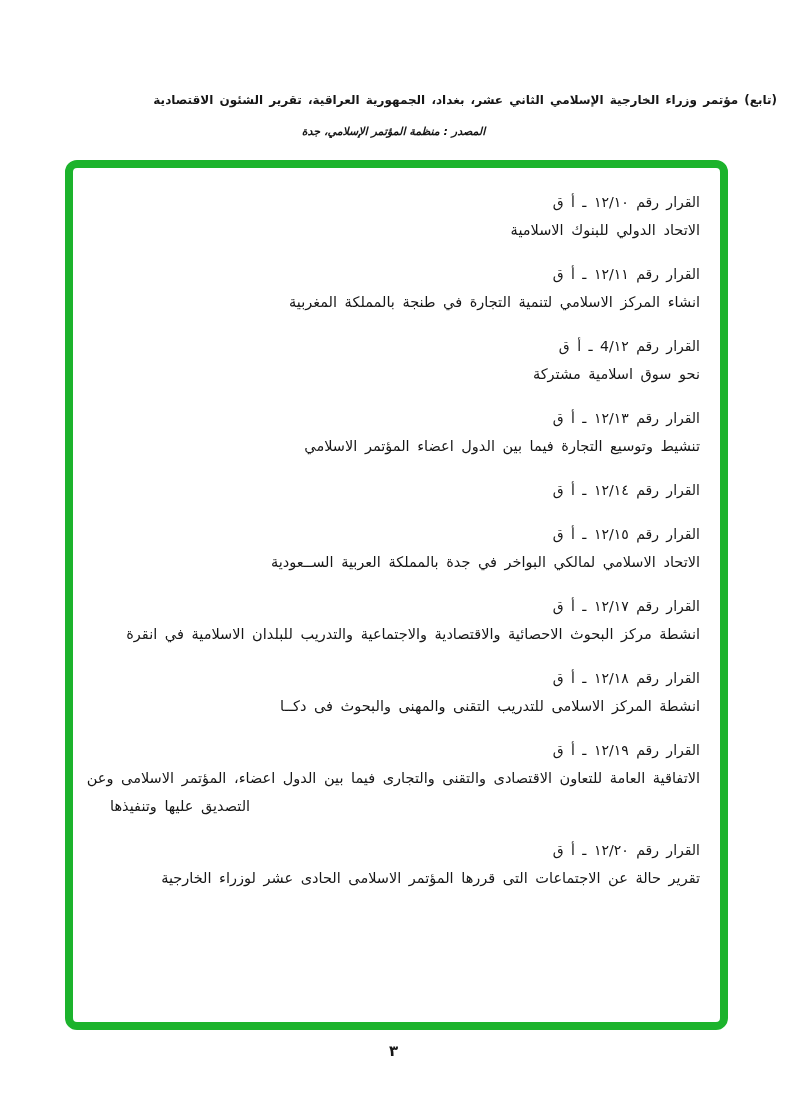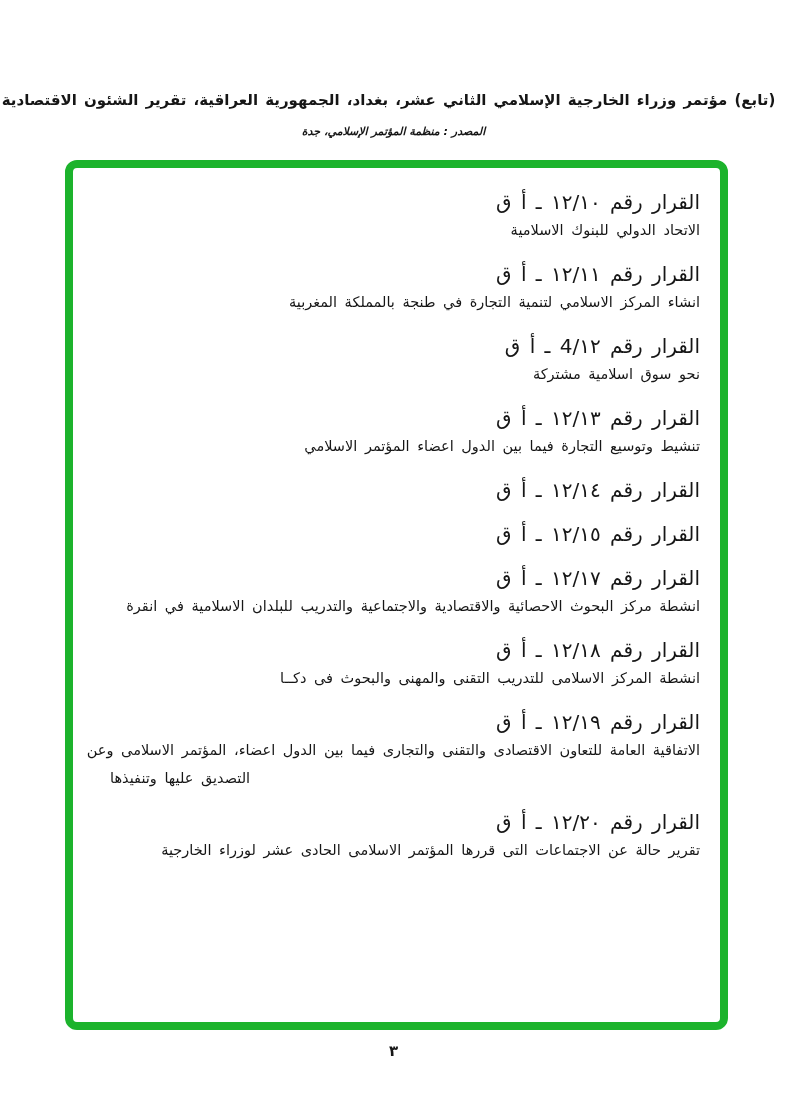"(تابع) مؤتمر وزراء الخارجية الإسلامي" .doc-header { font-size: 15px -> 12px; text-align: center -> right }
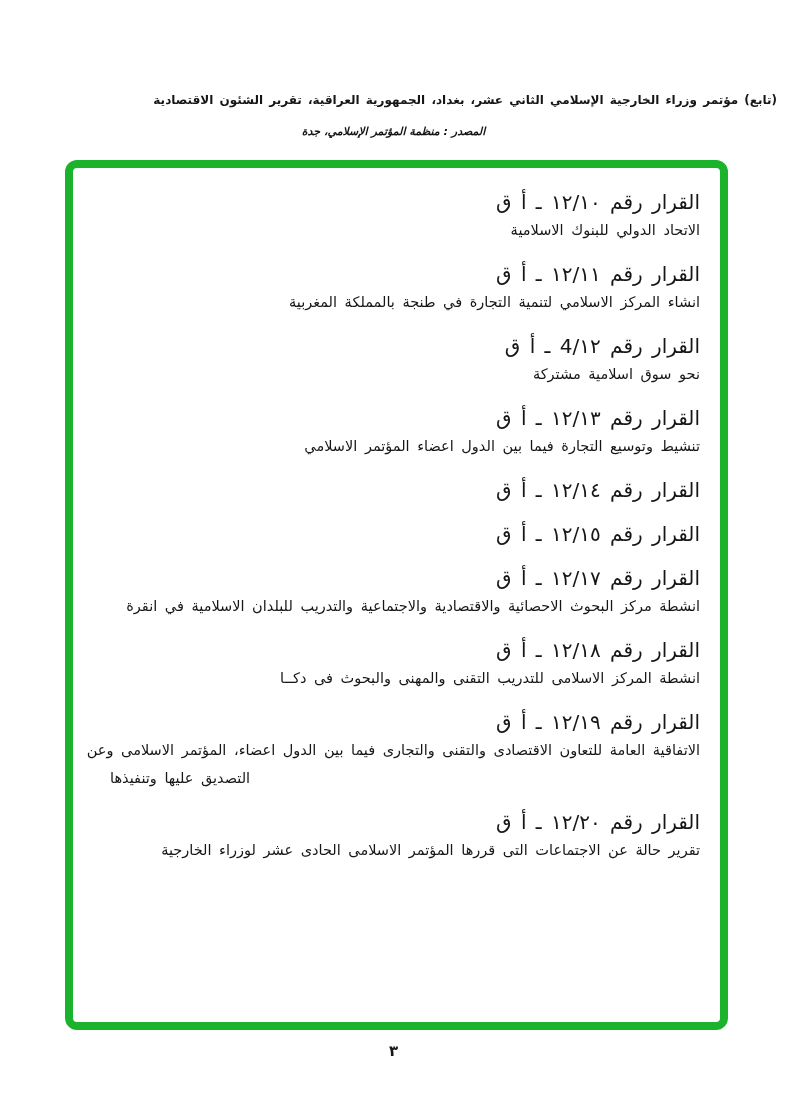"القرار رقم ١٢/١٠ ـ أ" .entry-number { font-size: 20px -> 14px }
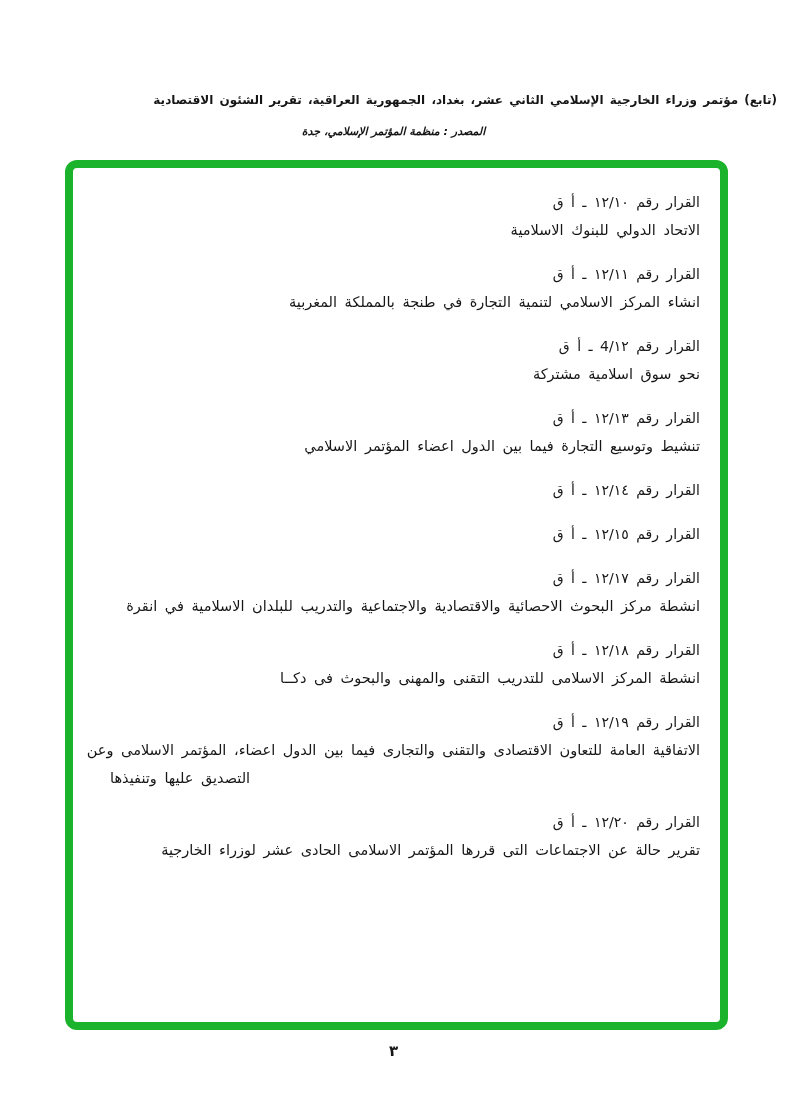"الاتحاد الاسلامي لمالكي البواخر في" div.entry-line { html: none -> <div>الاتحاد الاسلامي لمالكي البواخر في جدة بالمملكة العربية الســعودية</div> }
